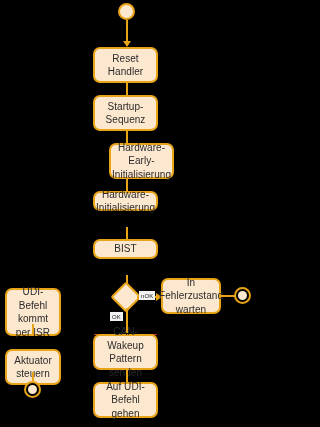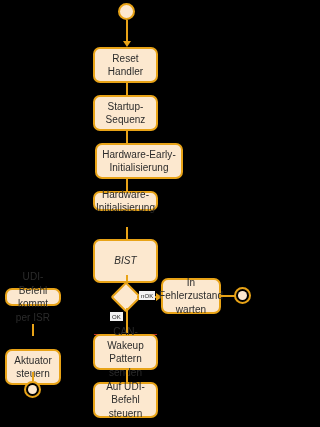"Hardware-Early-" div.node { left: 95px -> 109px; width: 88px -> 65px }
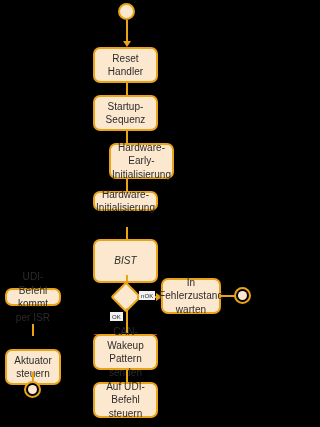"BIST" div.node { font-style: italic -> none; height: 44px -> 20px }
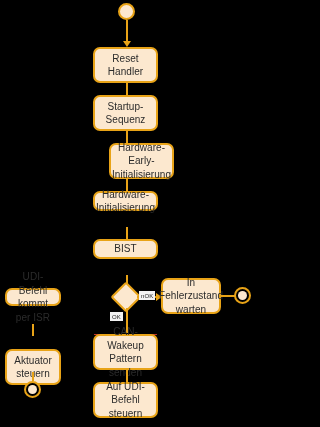"UDI-Befehl" div.node { height: 18px -> 48px }
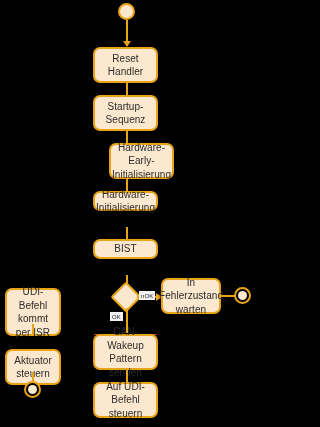"Auf UDI-Befehl" span.label { text: steuern -> gehen }
